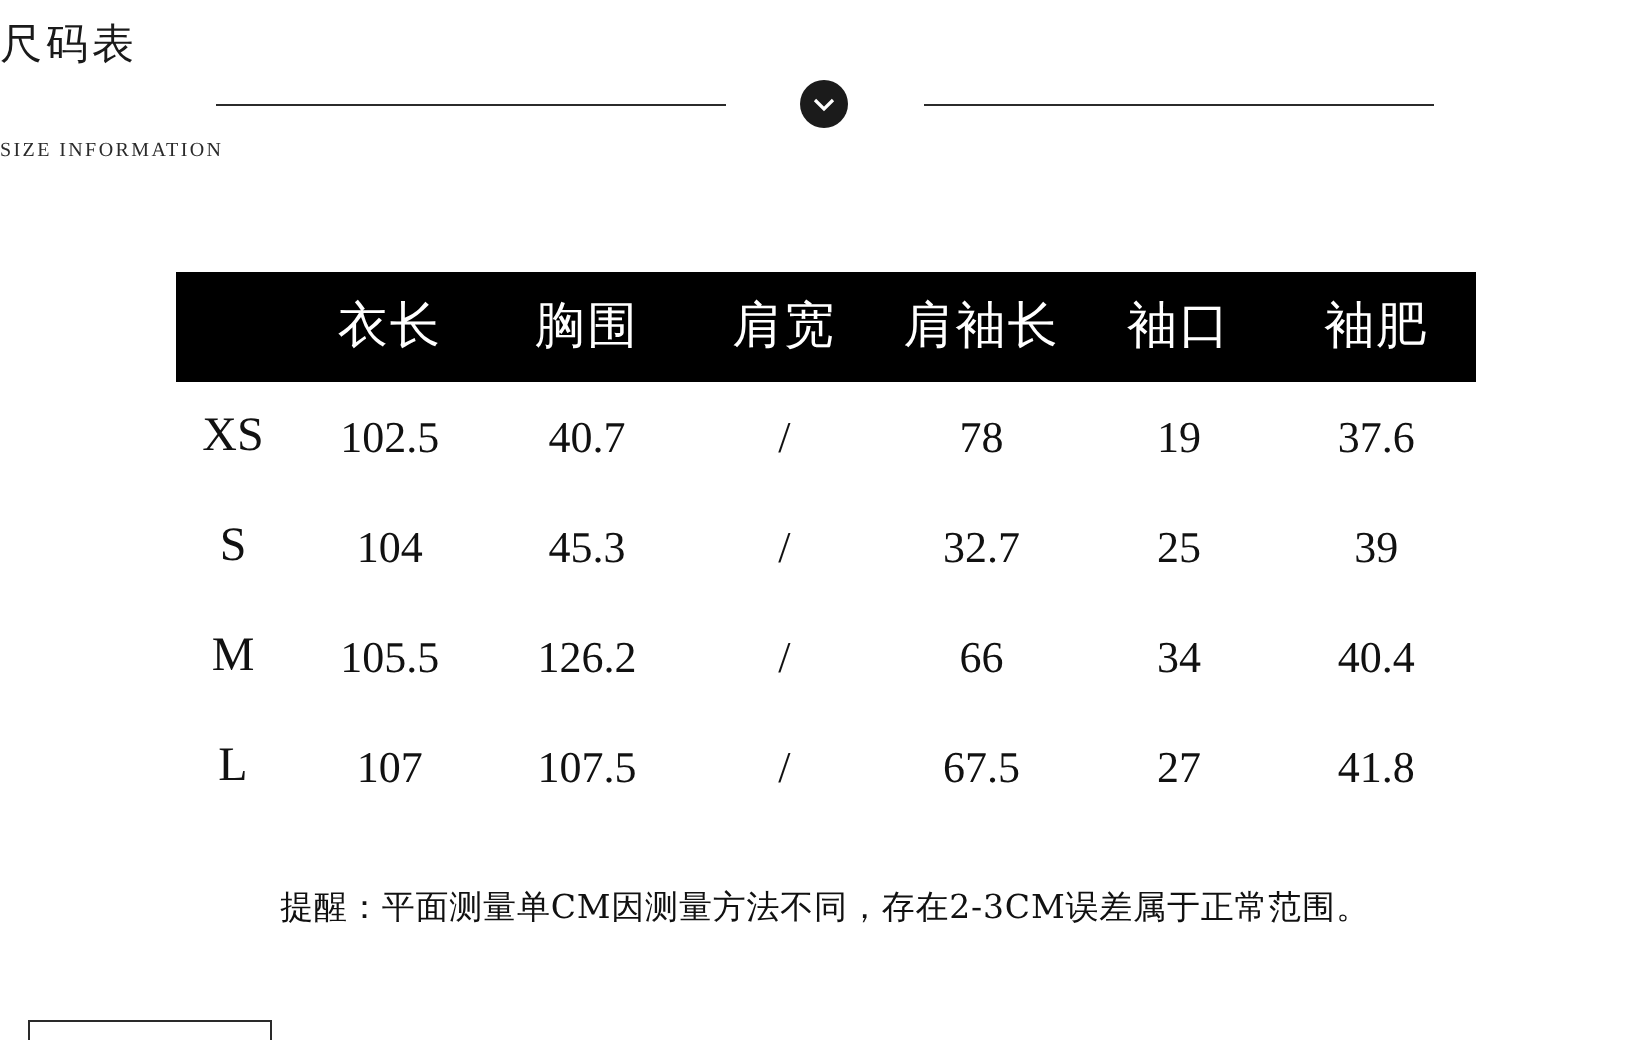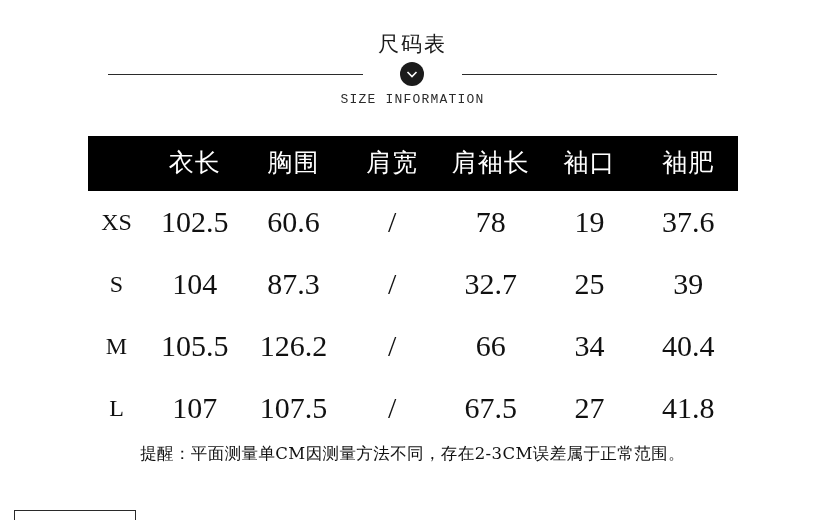"尺码表" .header { padding-top: 30px -> 8px; text-align: center -> left }
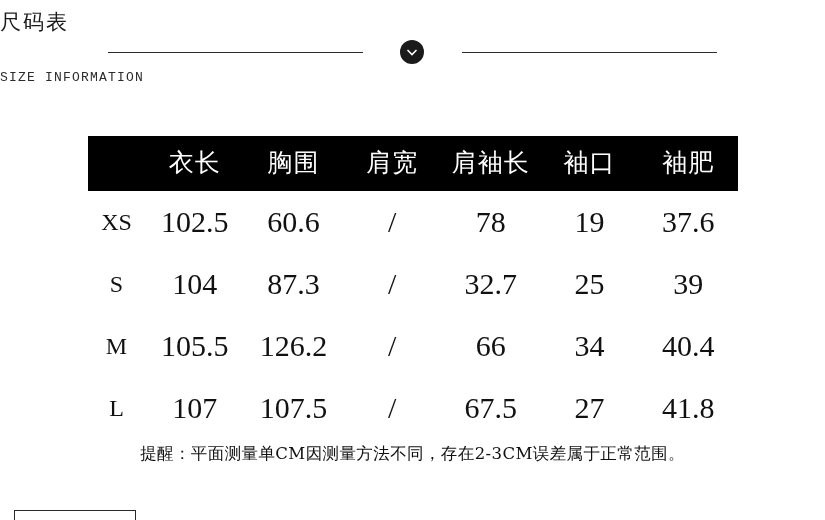"SIZE INFORMATION" .header-title-en { font-family: Liberation Mono, monospace -> Liberation Serif, serif; font-size: 13px -> 10px }
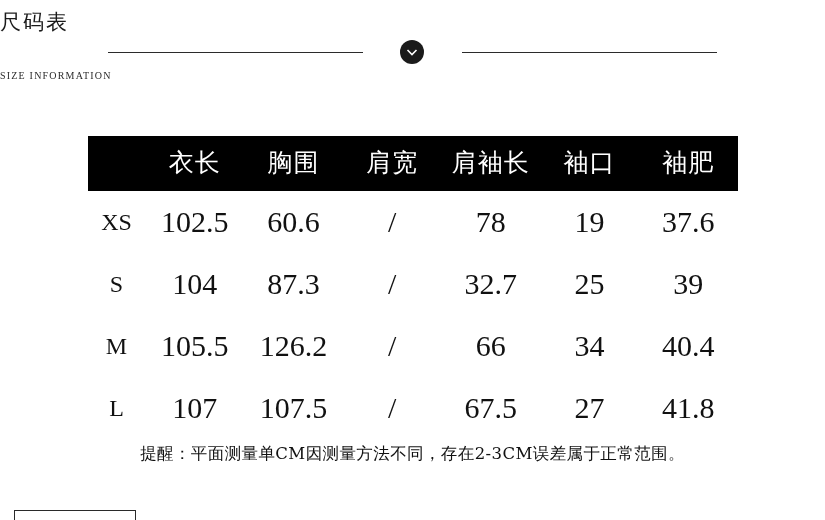"102.5" table.size-table tbody td { font-size: 30px -> 22px }
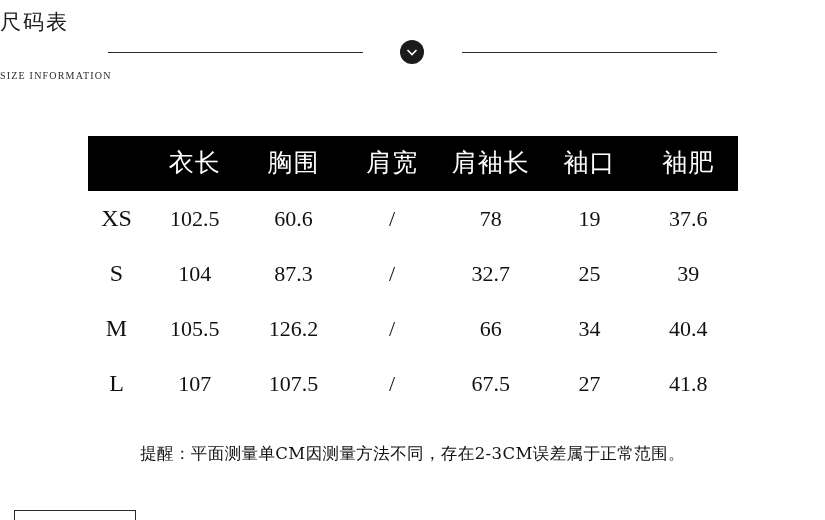"60.6" td { text: 60.6 -> 40.7 }
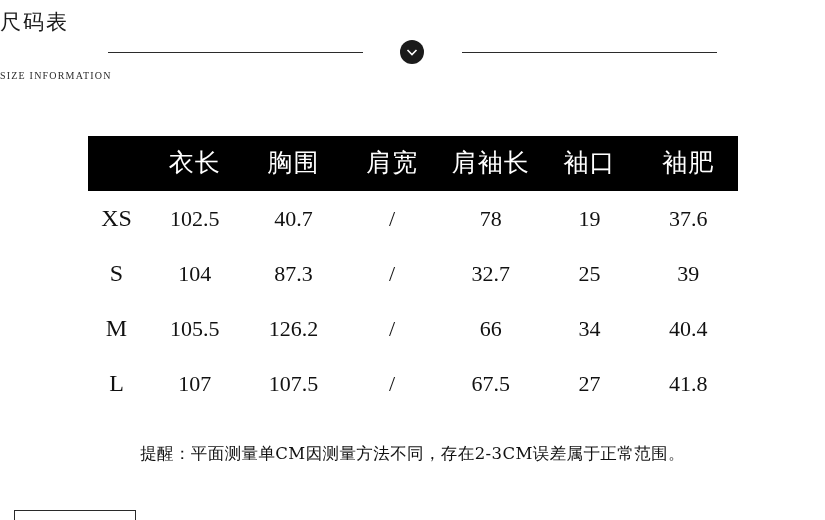"87.3" td { text: 87.3 -> 45.3 }
